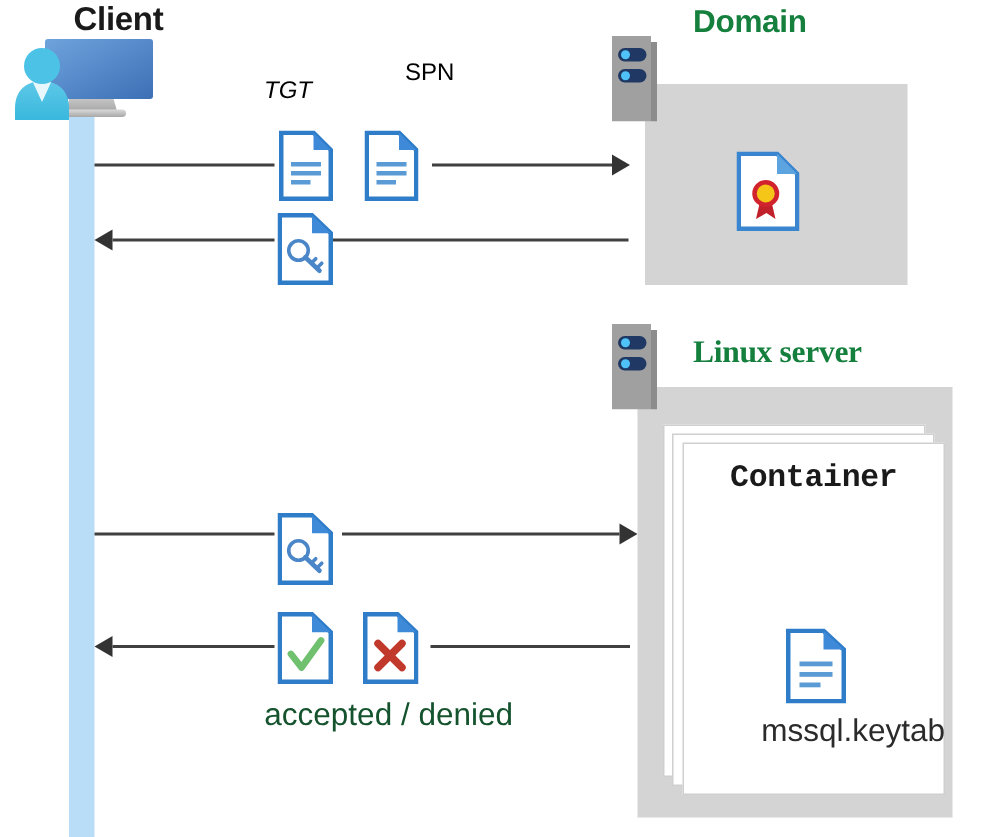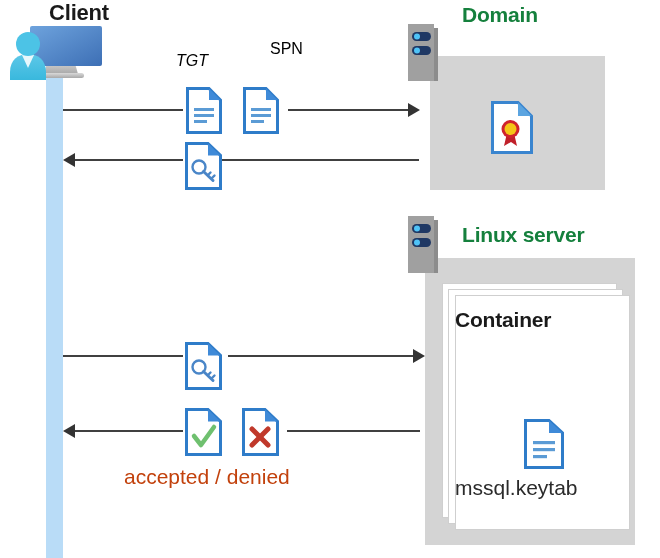"Linux server" #linux-title { font-family: none -> Liberation Serif, serif }
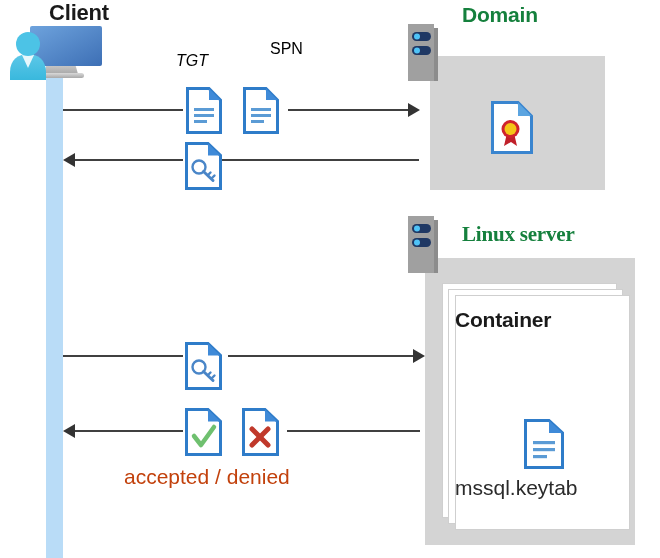"Container" #container-title { font-family: none -> Liberation Mono, monospace; text-align: left -> center }
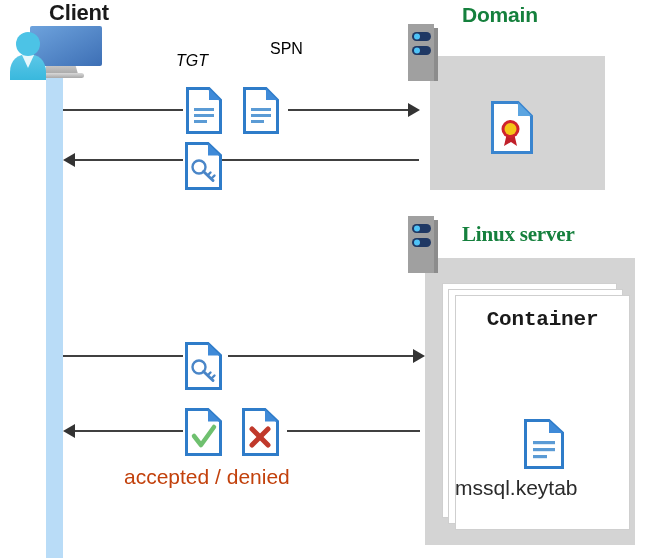"accepted / denied" #accepted-denied { color: #c2410c -> #14532d; left: 124px -> 92px; text-align: left -> right }
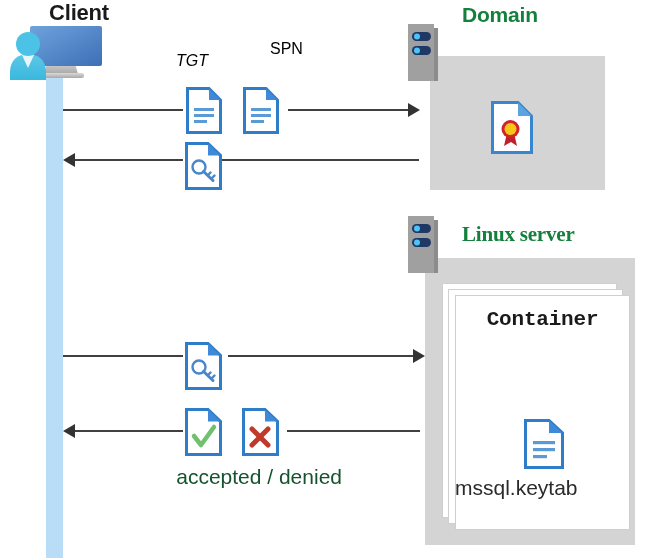"mssql.keytab" #keytab-label { text-align: left -> right }
